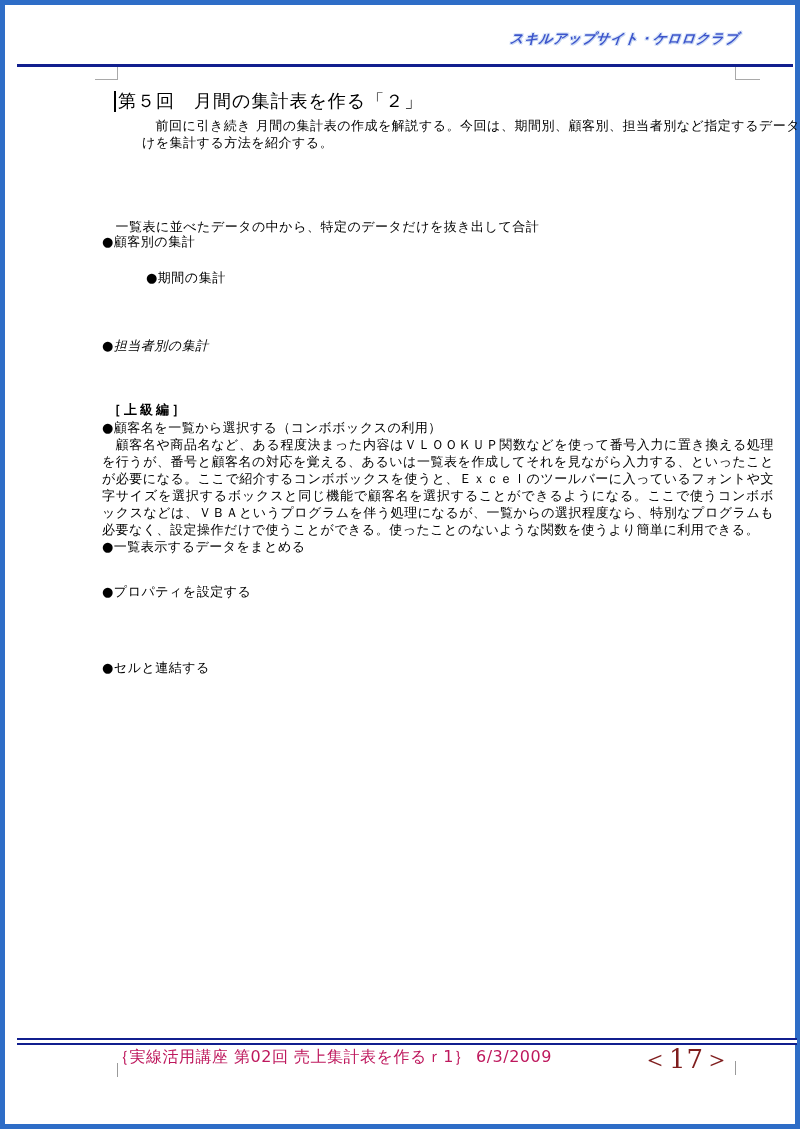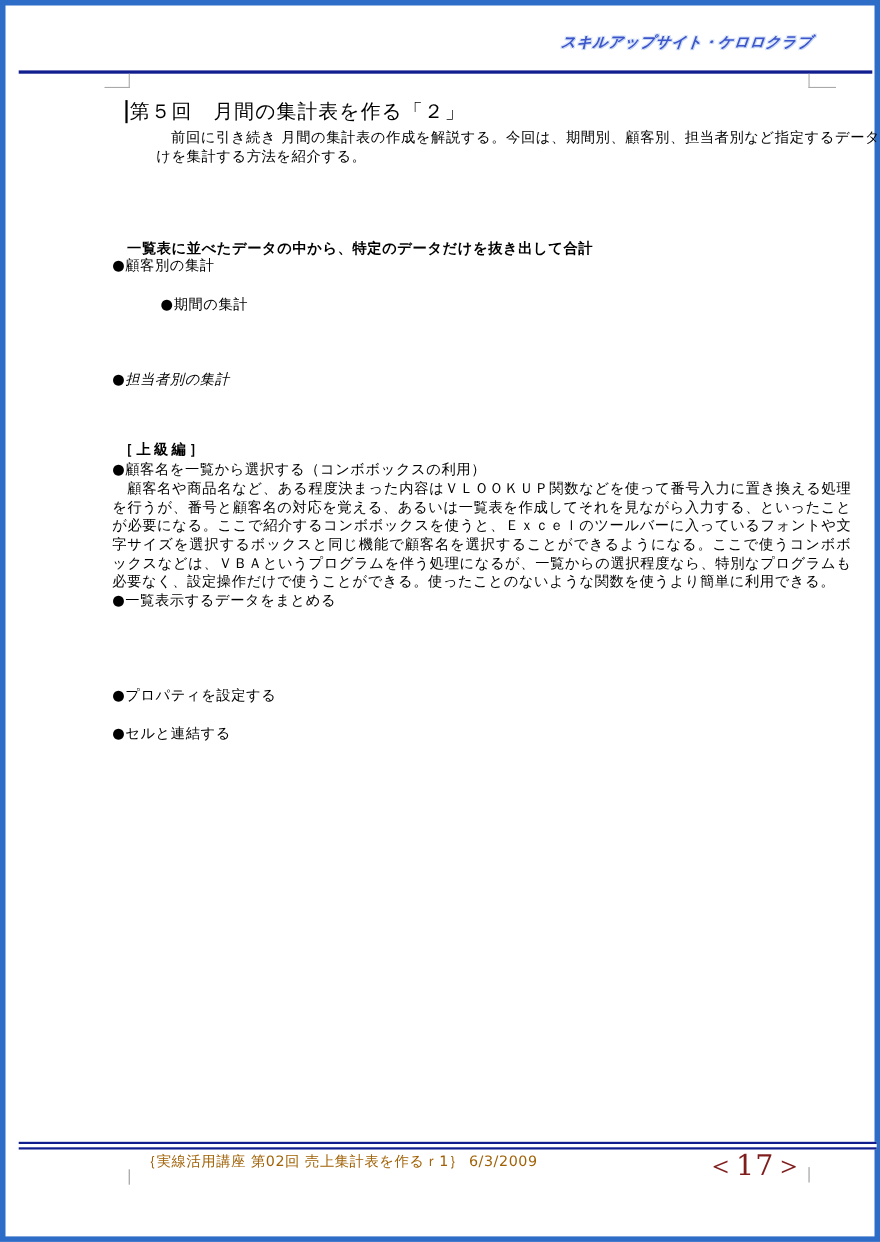"一覧表に並べたデータの中から、特定のデータだけを抜き出して合計" .s1b { font-weight: bold -> none }
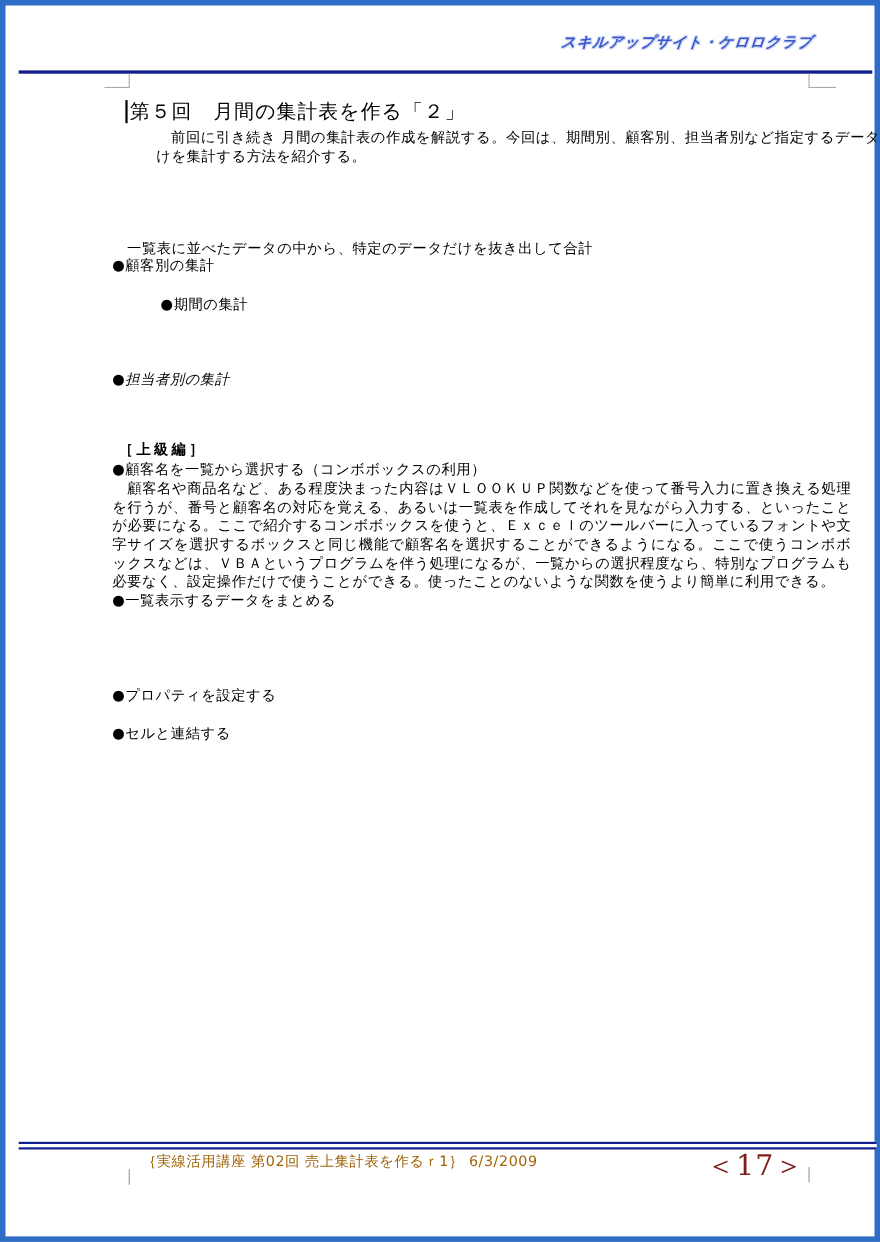"●プロパティを設定する" .a2h { top: 619px -> 578px }
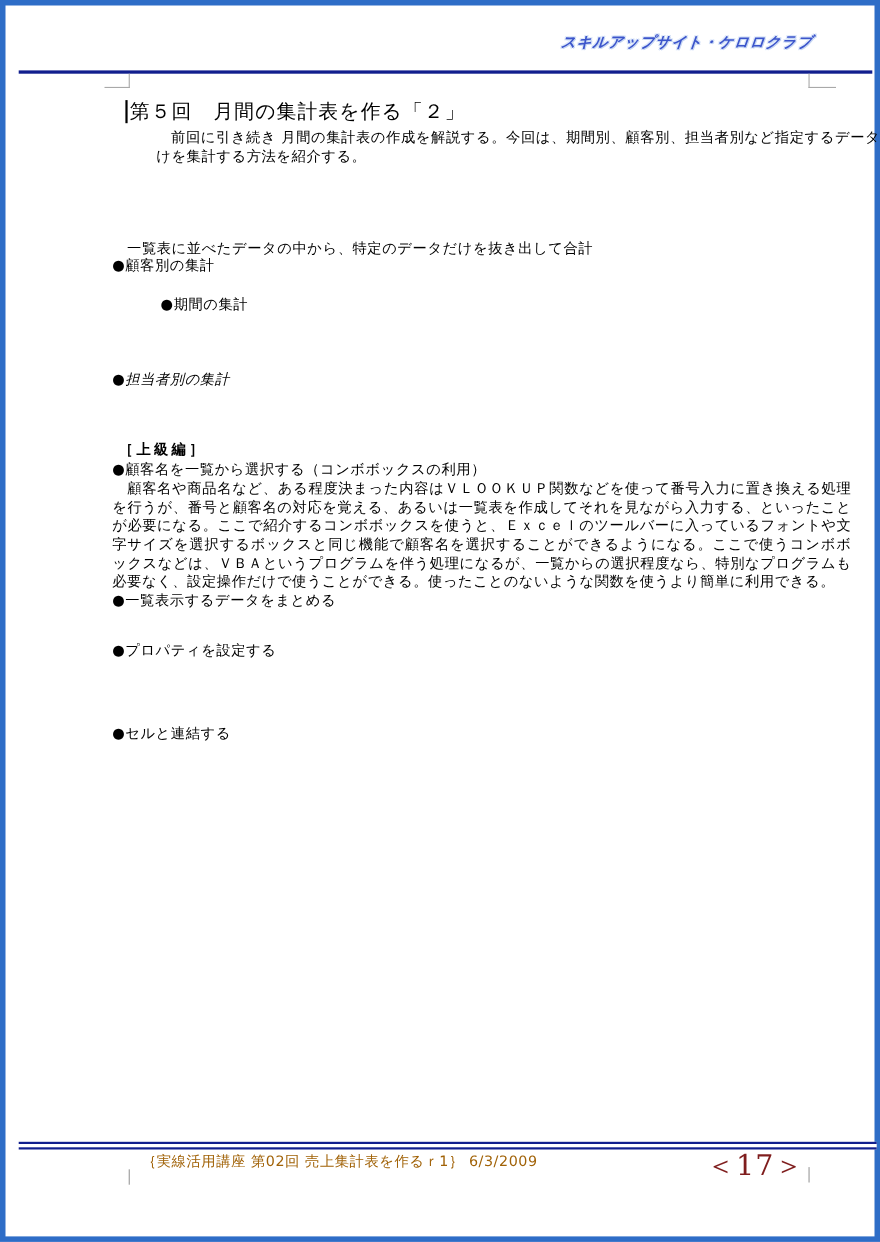"｛実線活用講座 第02回 売上集計表を作るｒ1｝ 6/3/2009" .footer-text { color: #a16207 -> #be185d; font-size: 13px -> 16px; left: 124px -> 108px }
